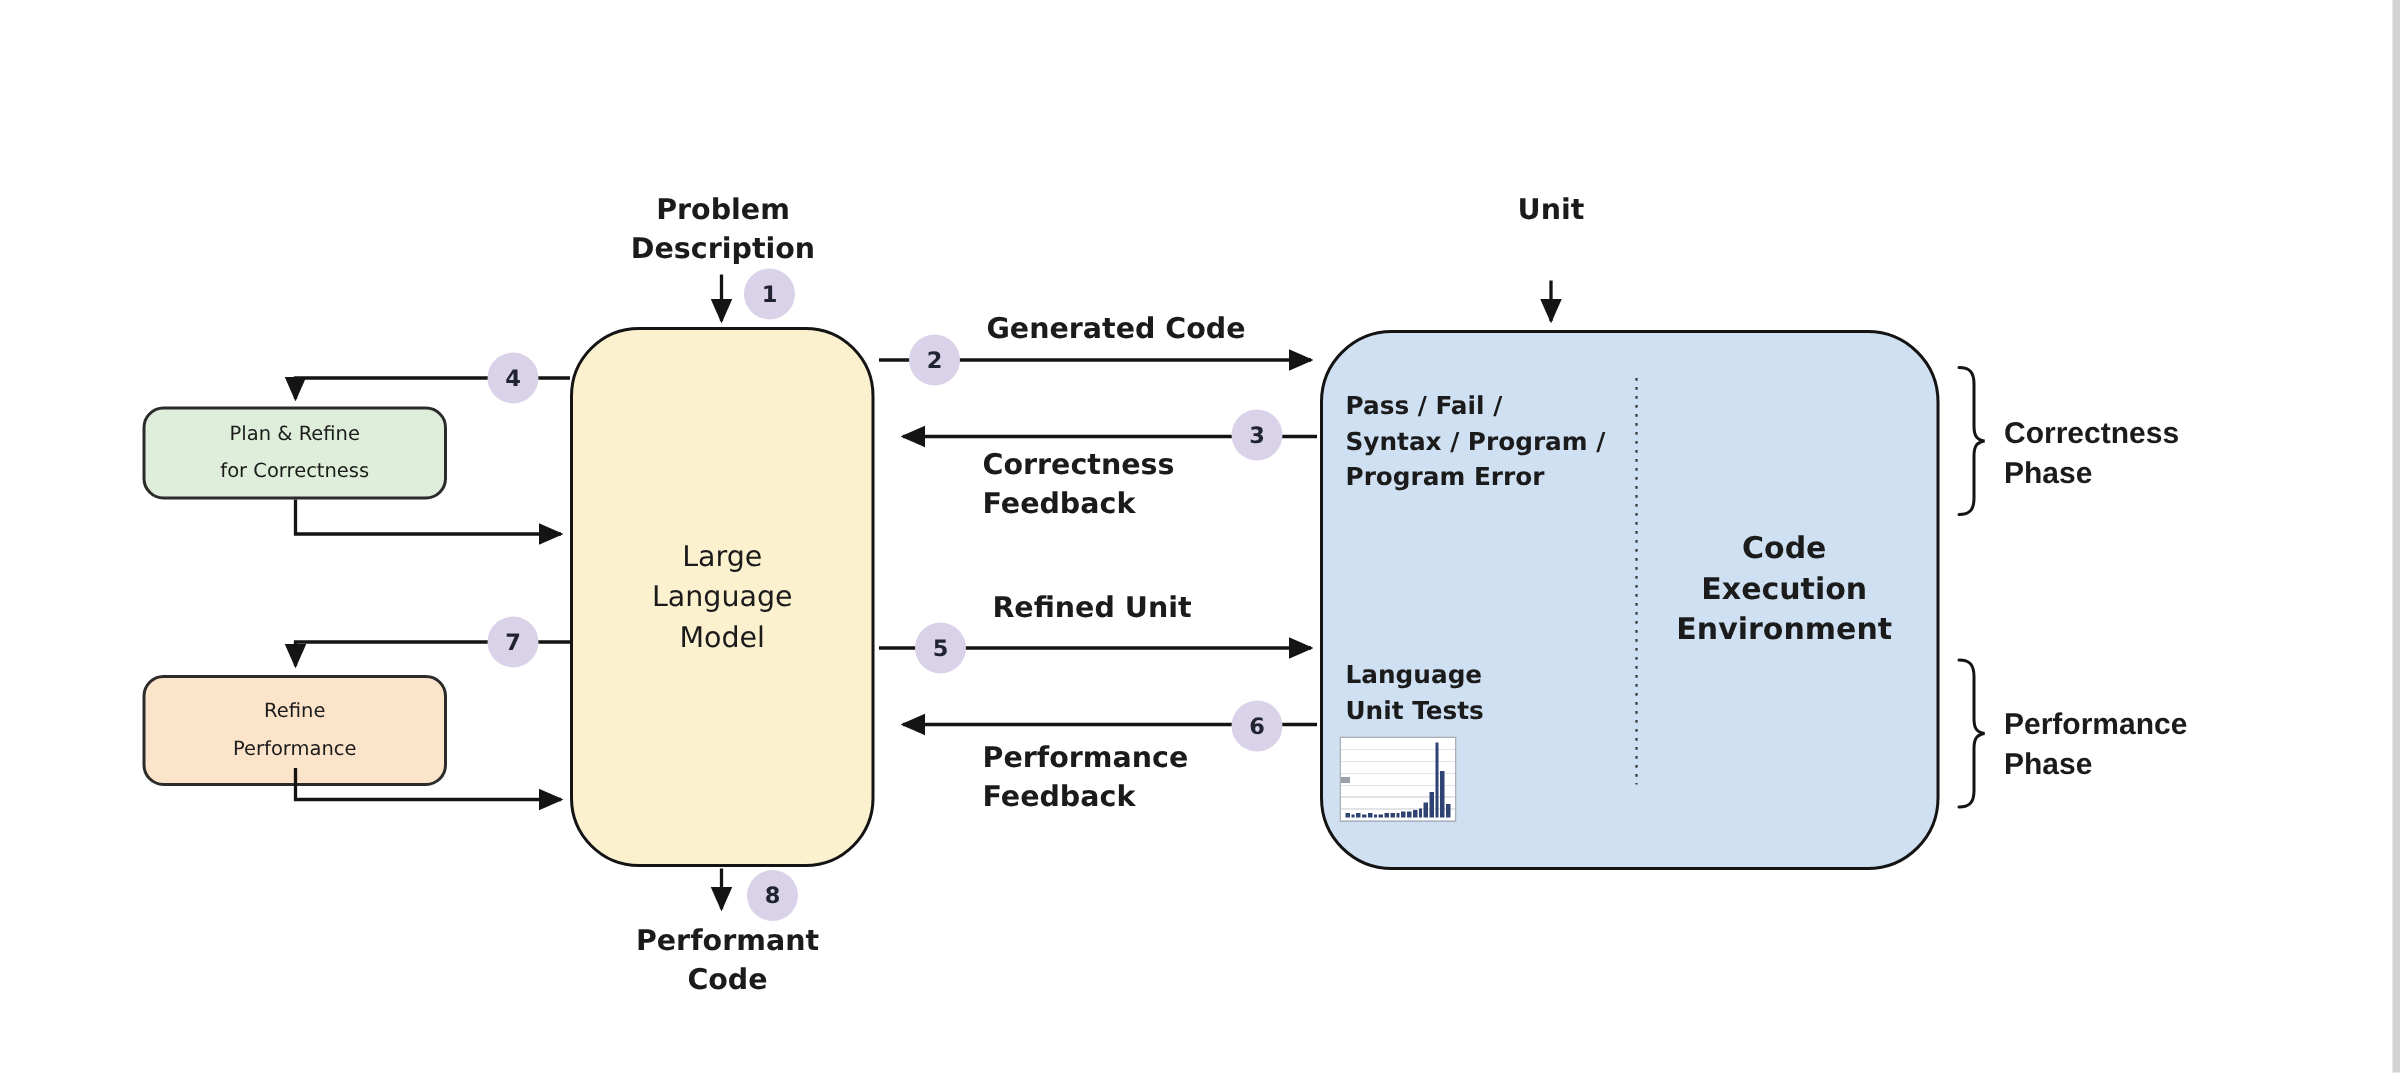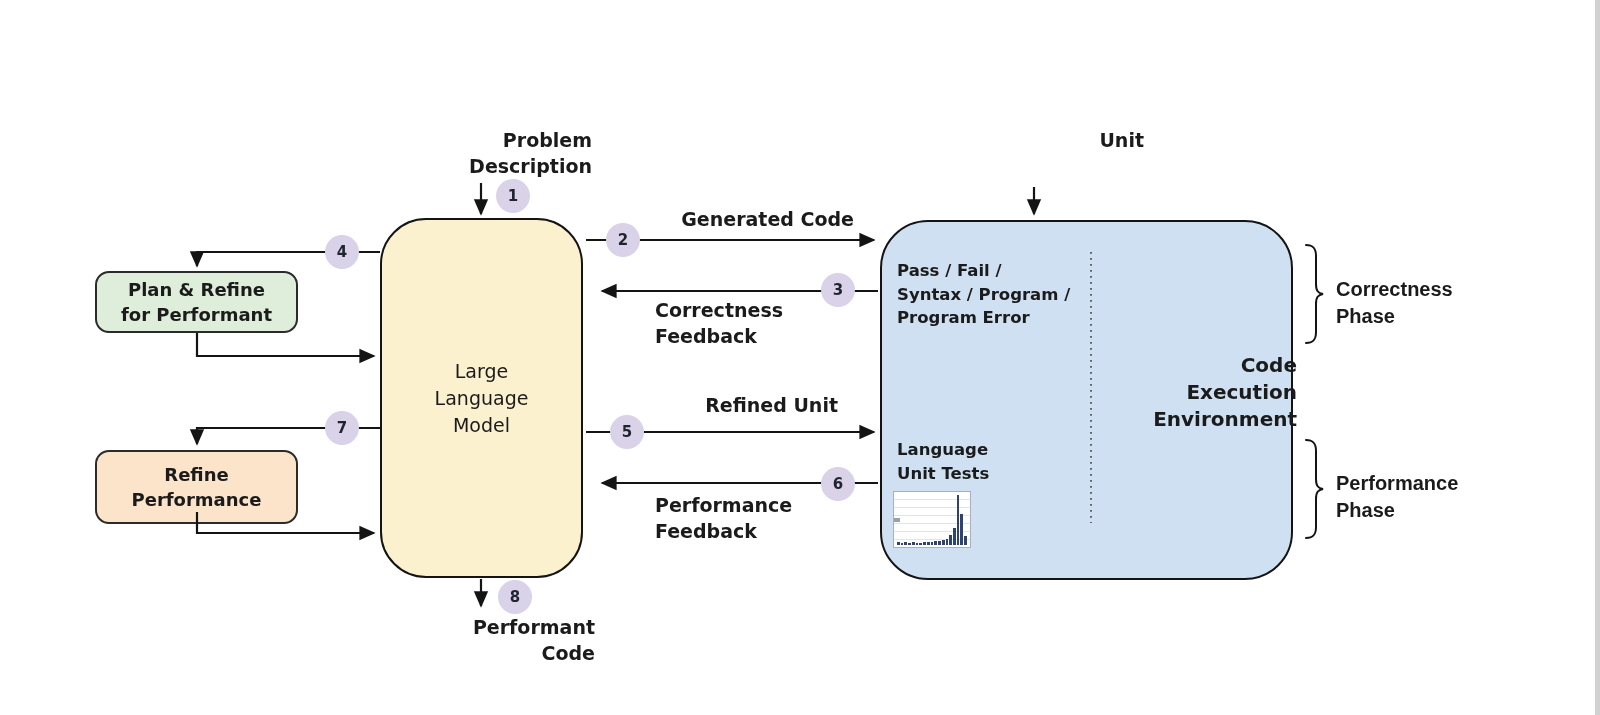"Problem" .lbl.center { text-align: right -> center }
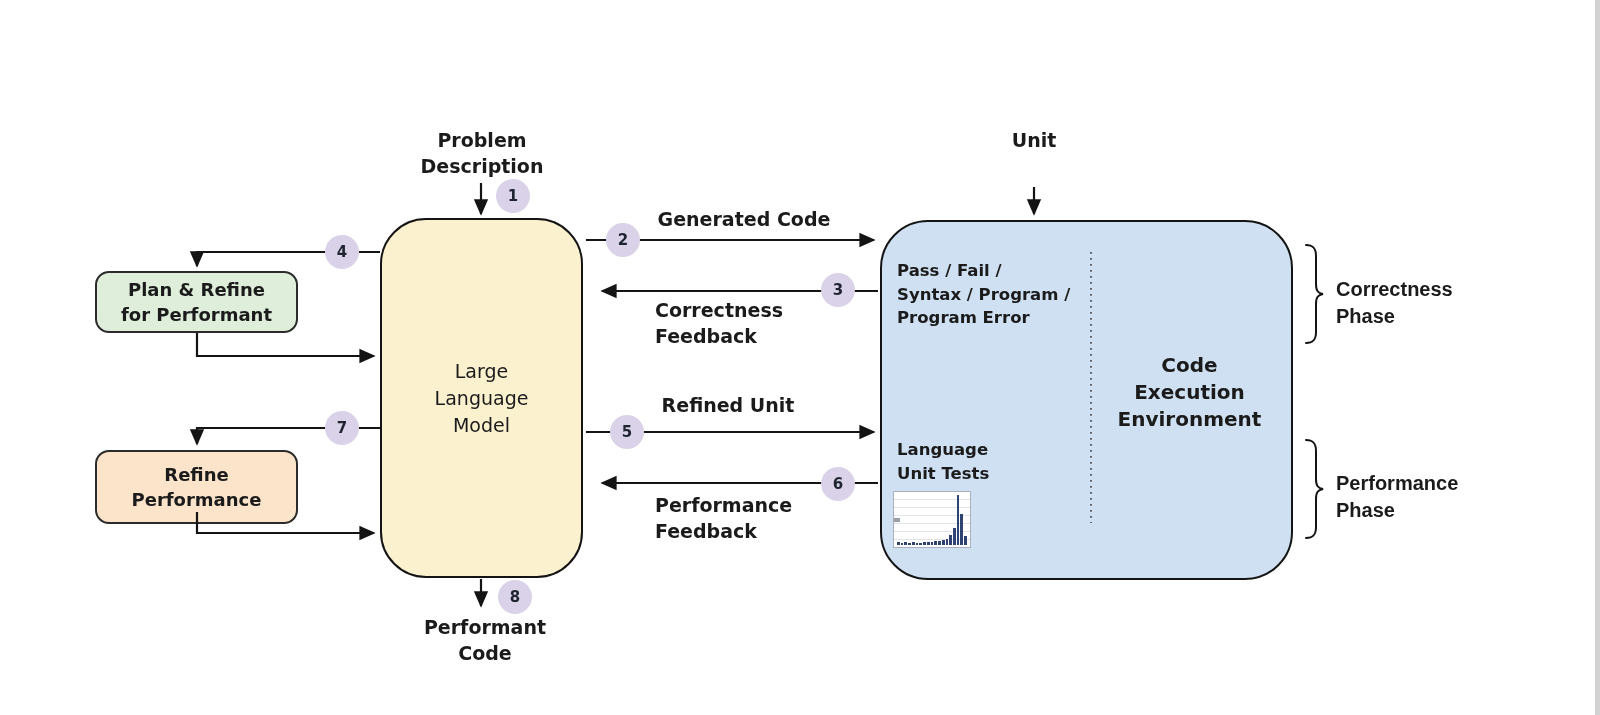"Plan & Refine" .box-lbl { font-size: 18px -> 13px; font-weight: bold -> normal }
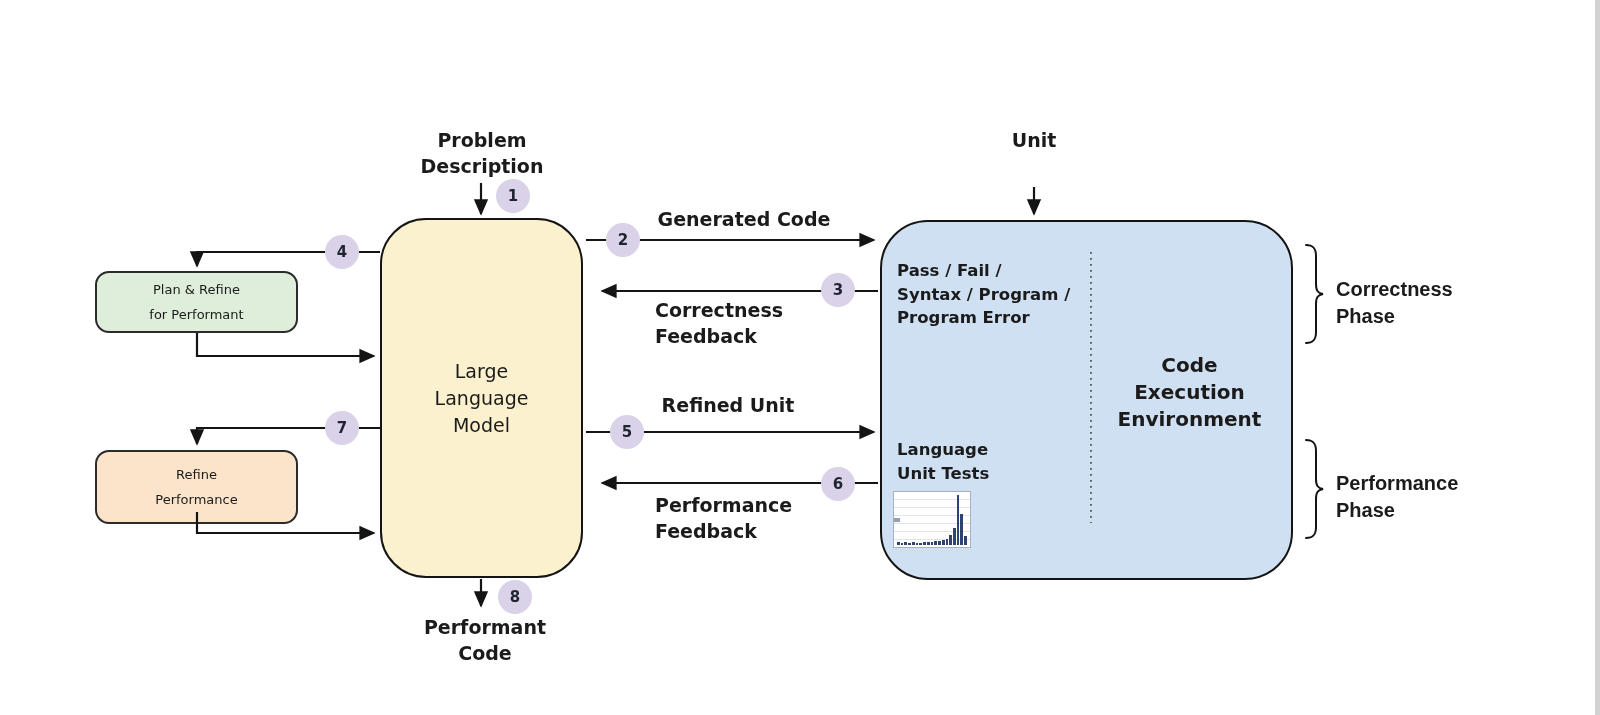"for Performant" div { text: Performant -> Correctness }
